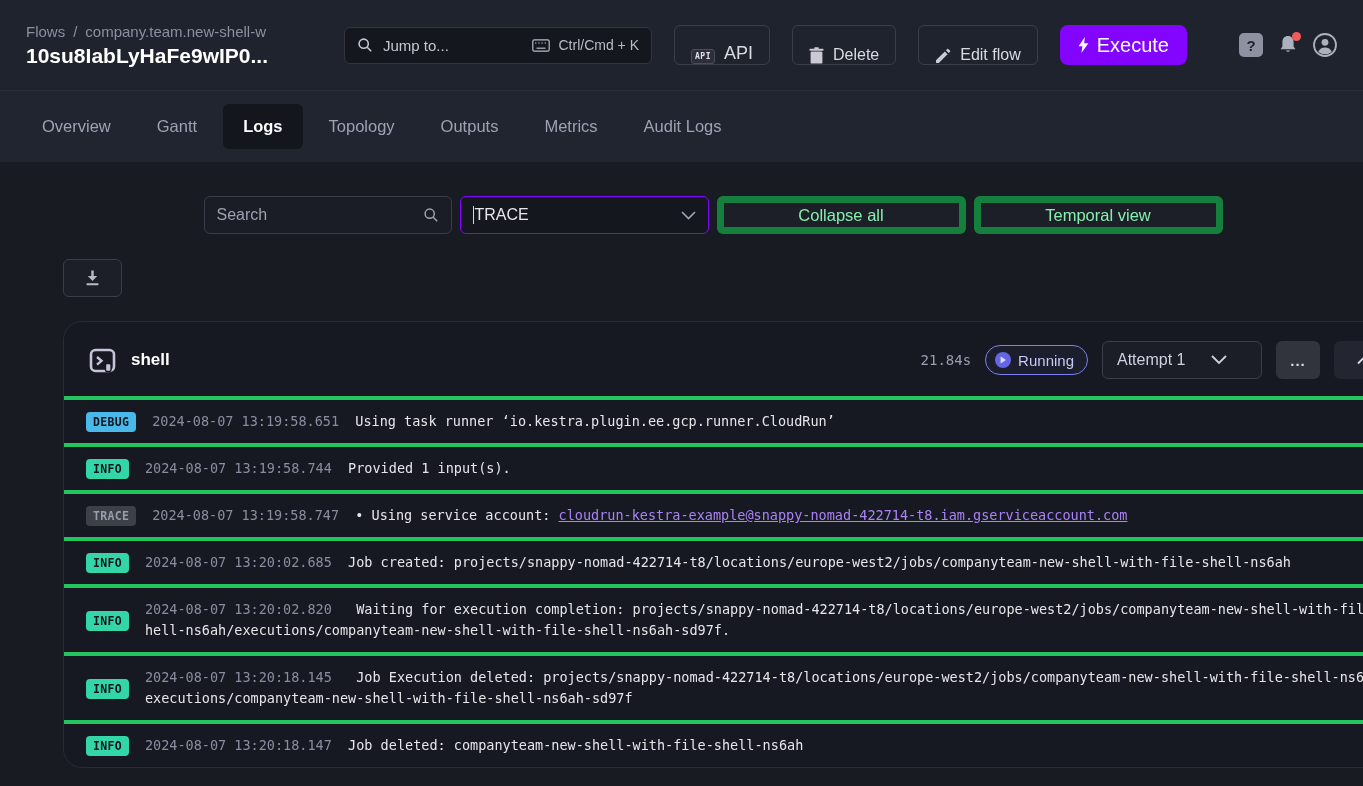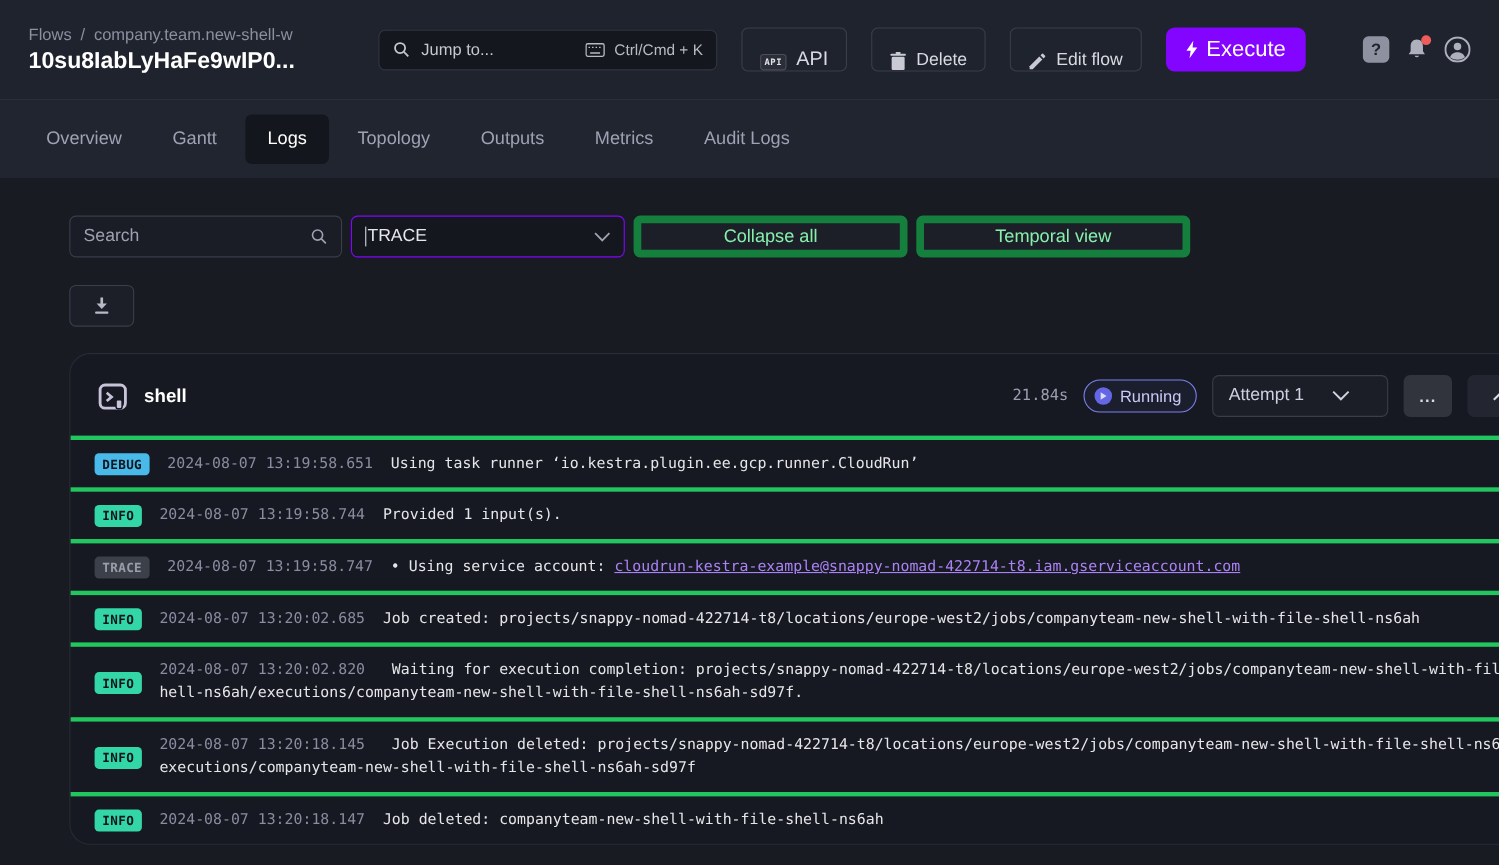"Logs" .tab.active { font-weight: normal -> bold }
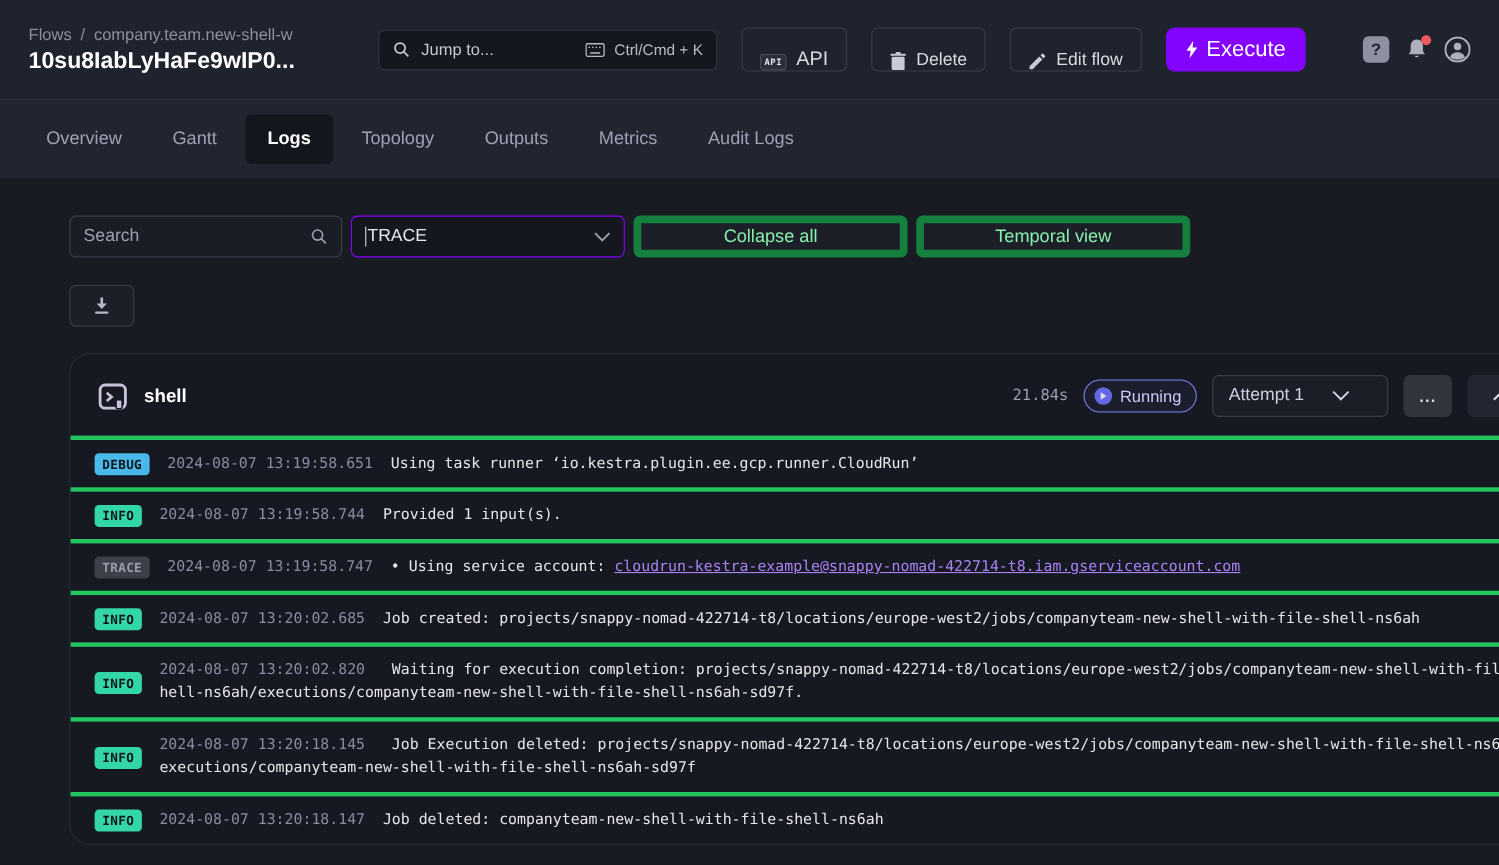"Search" .filter-row { justify-content: none -> center }
